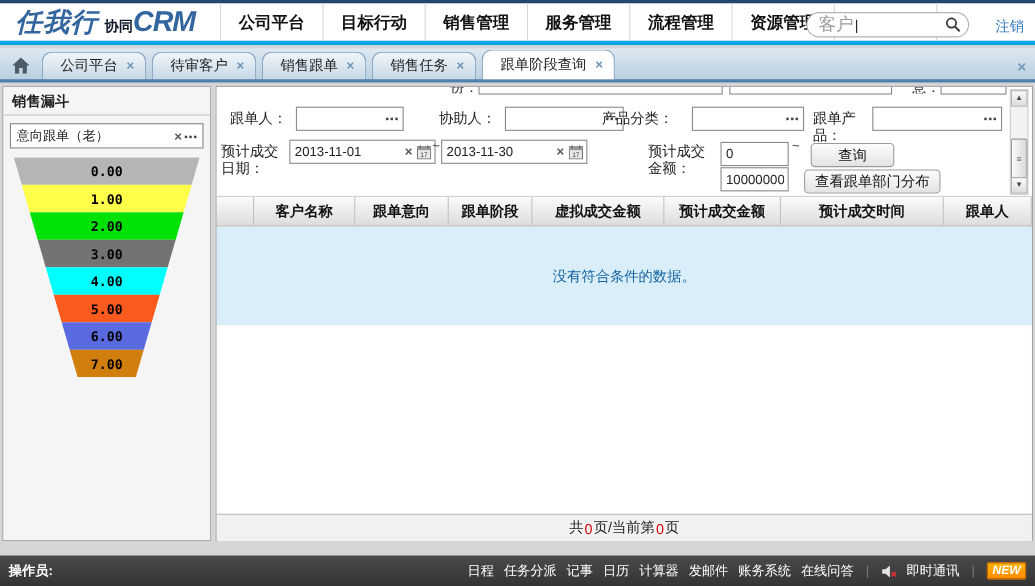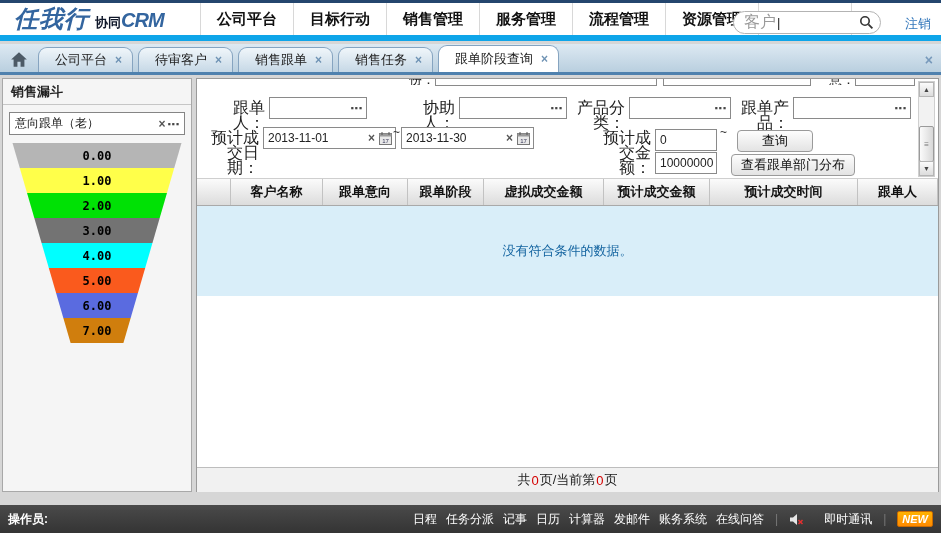"任我行" .topbar { border-bottom: 6px solid #0ea5e9 -> 4px solid #0ea5e9 }
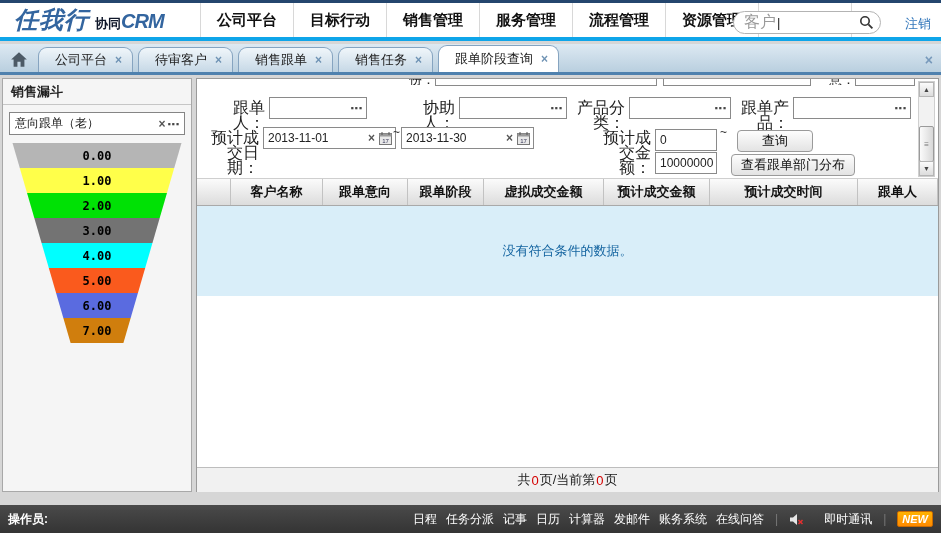"CRM" .logo-crm { font-size: 20px -> 26px }
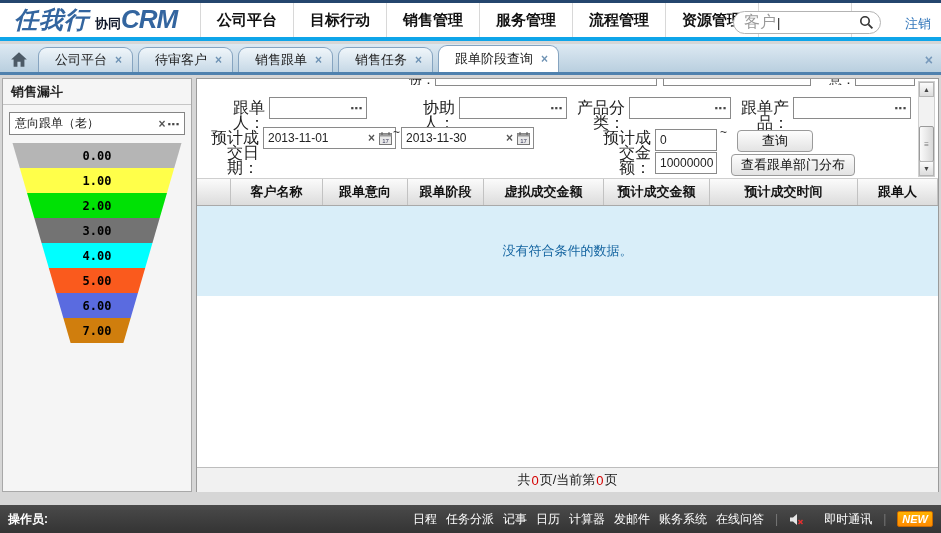"跟单人：" .flabel { font-size: 16px -> 13px; text-align: right -> left }
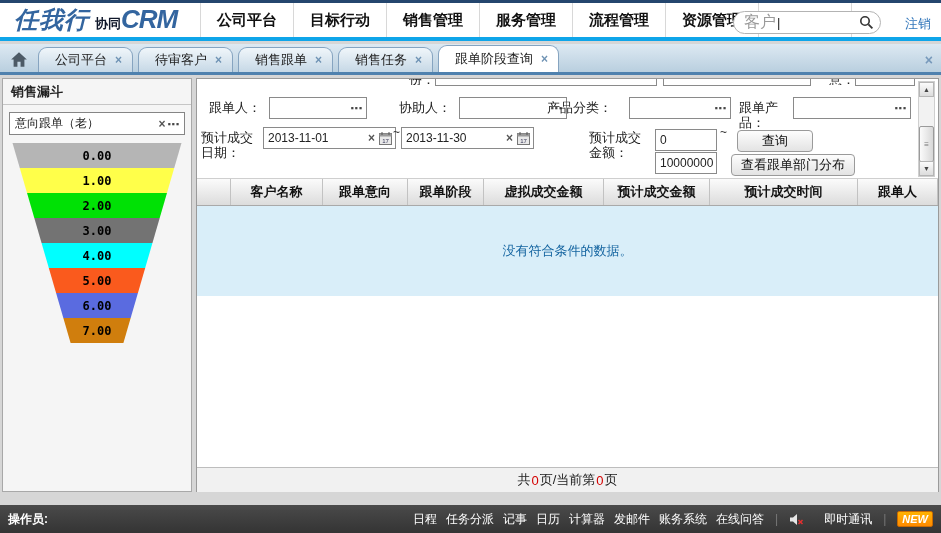"即时通讯" .im-group { gap: 20px -> 8px }
